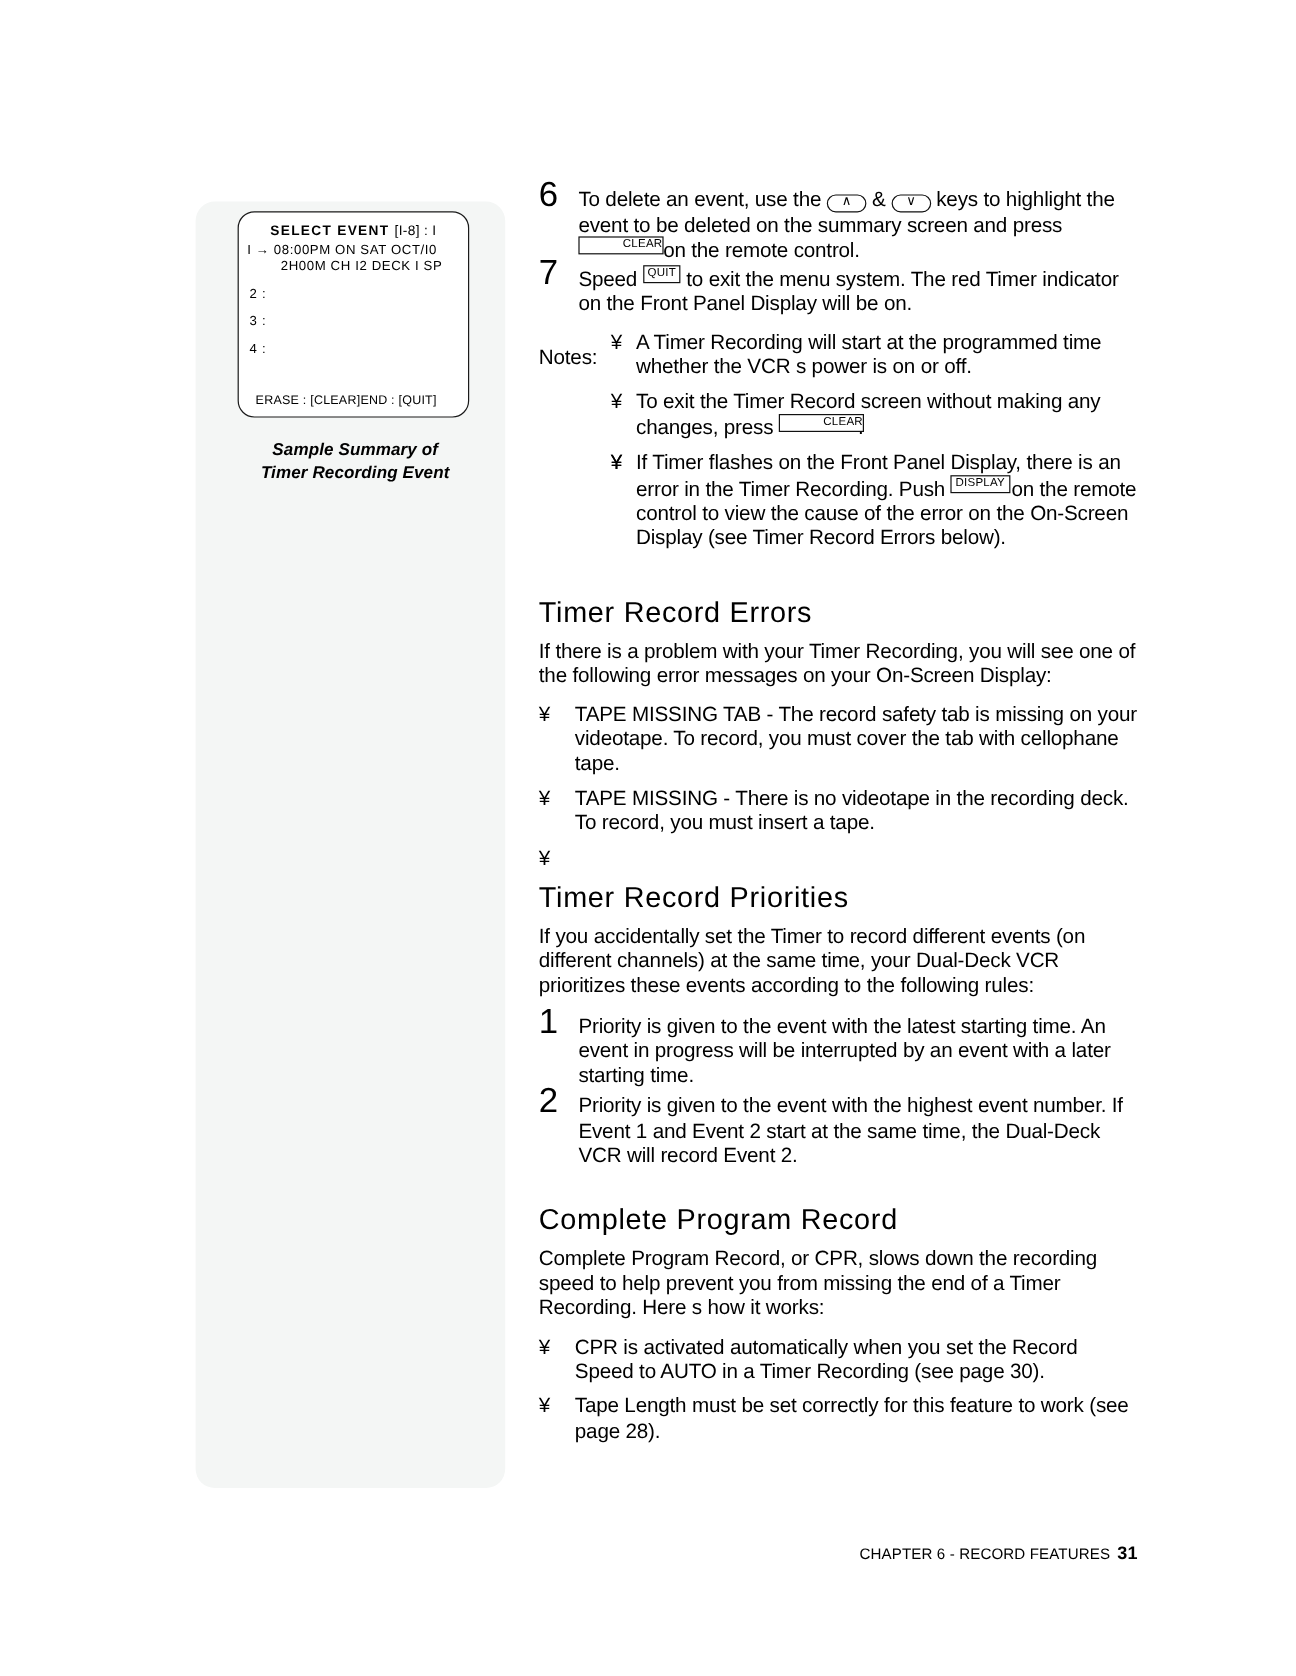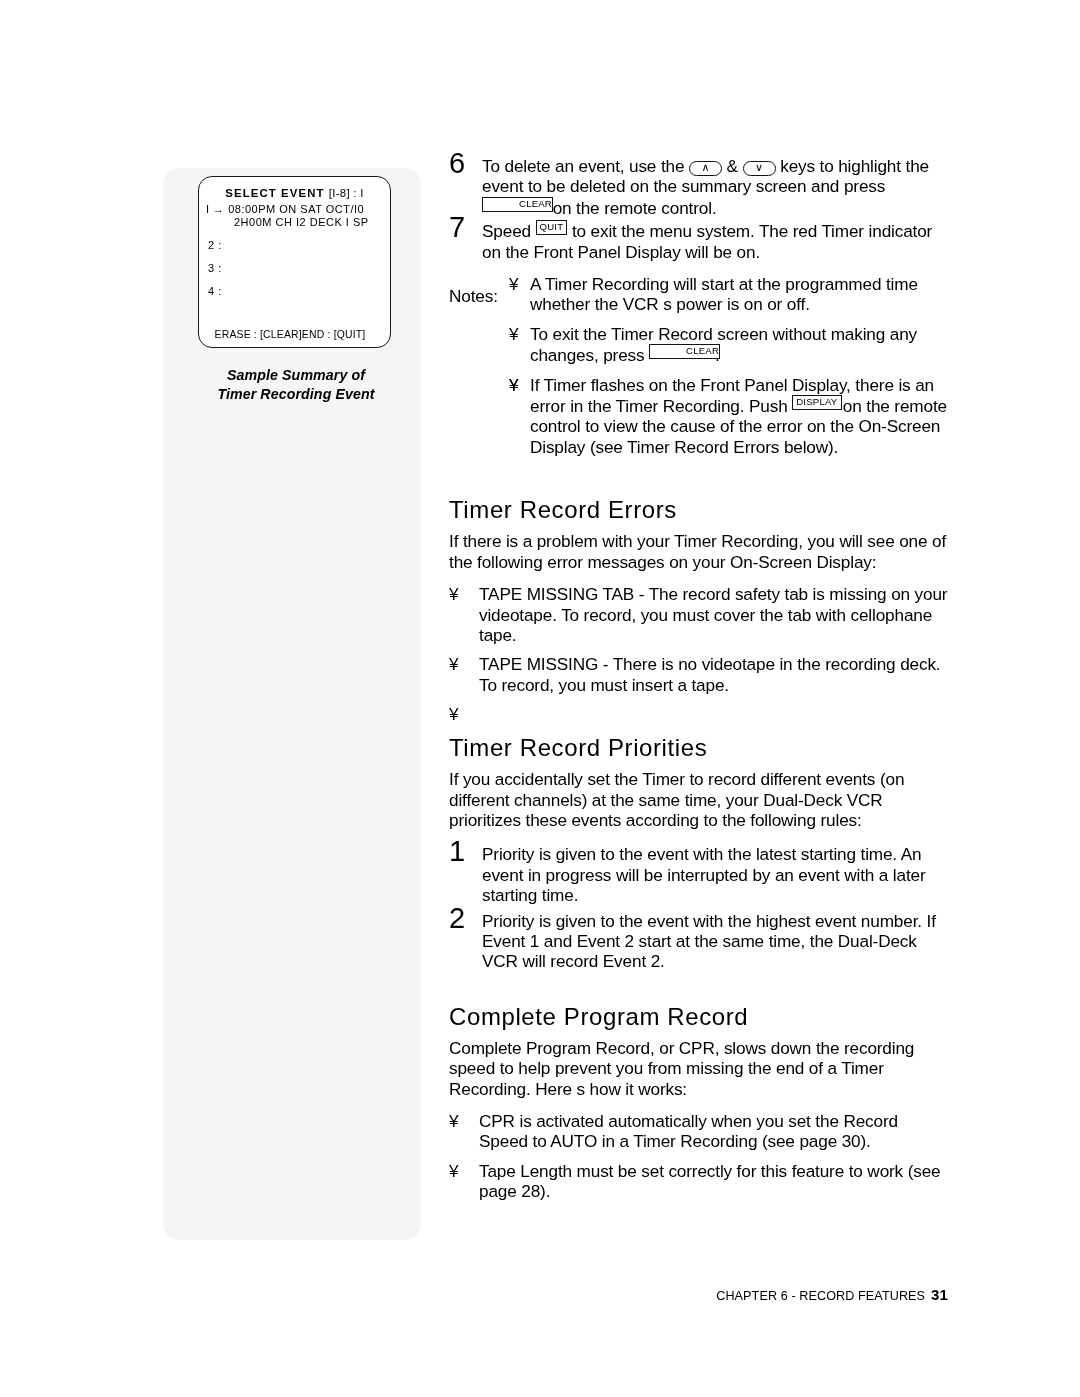"ERASE : [CLEAR]" .osd-footer { justify-content: center -> flex-start; left: 0 -> 14px }
